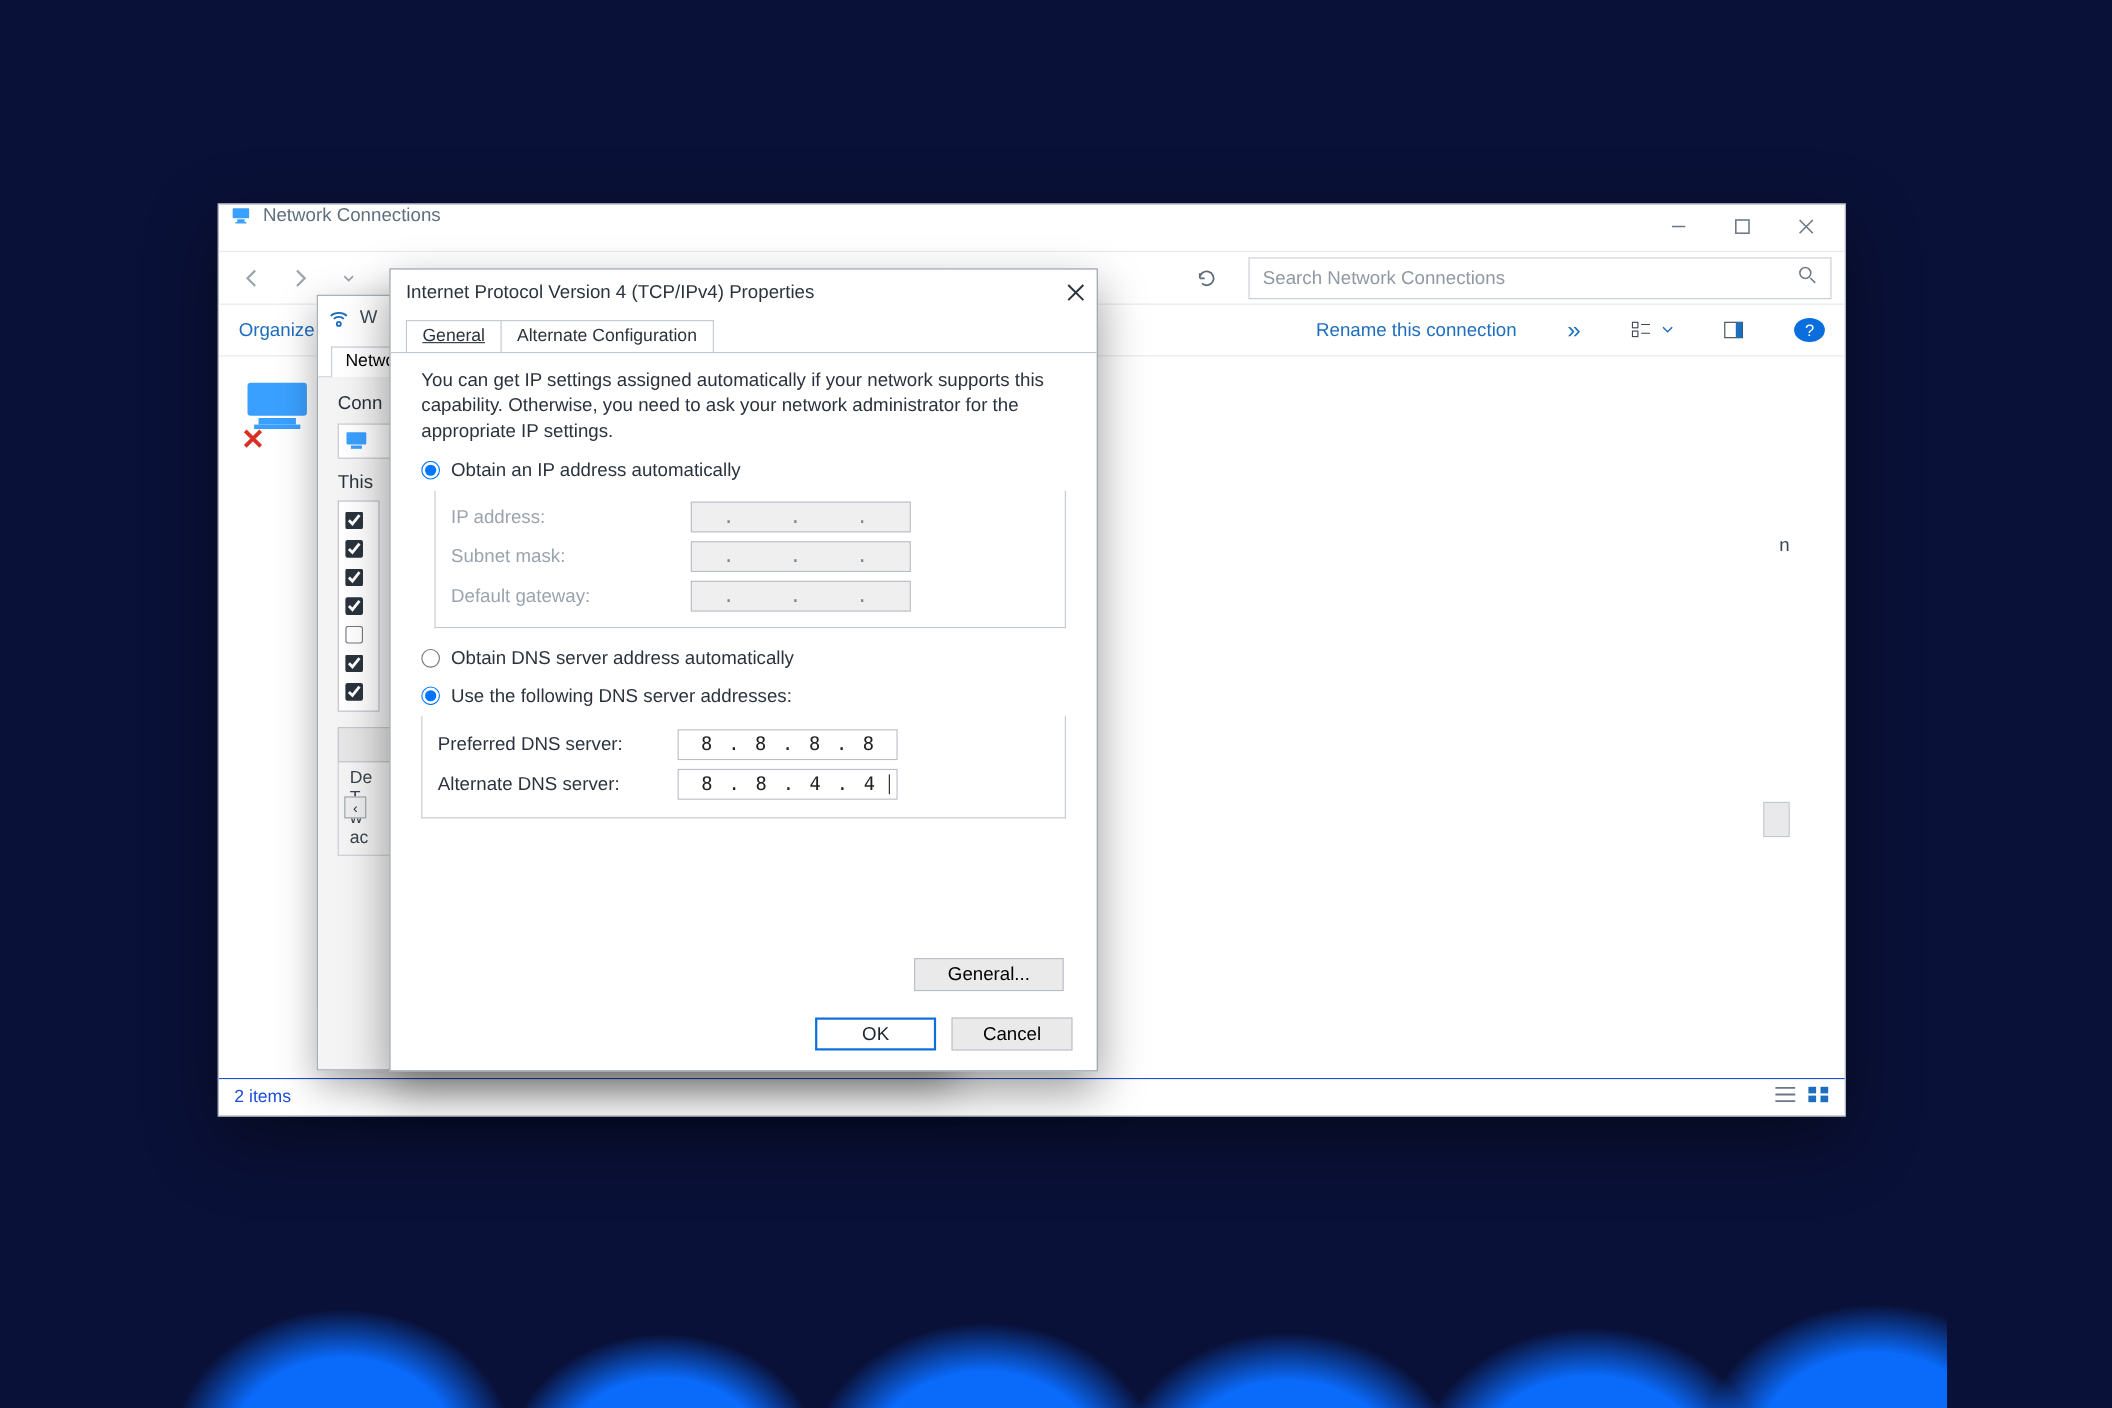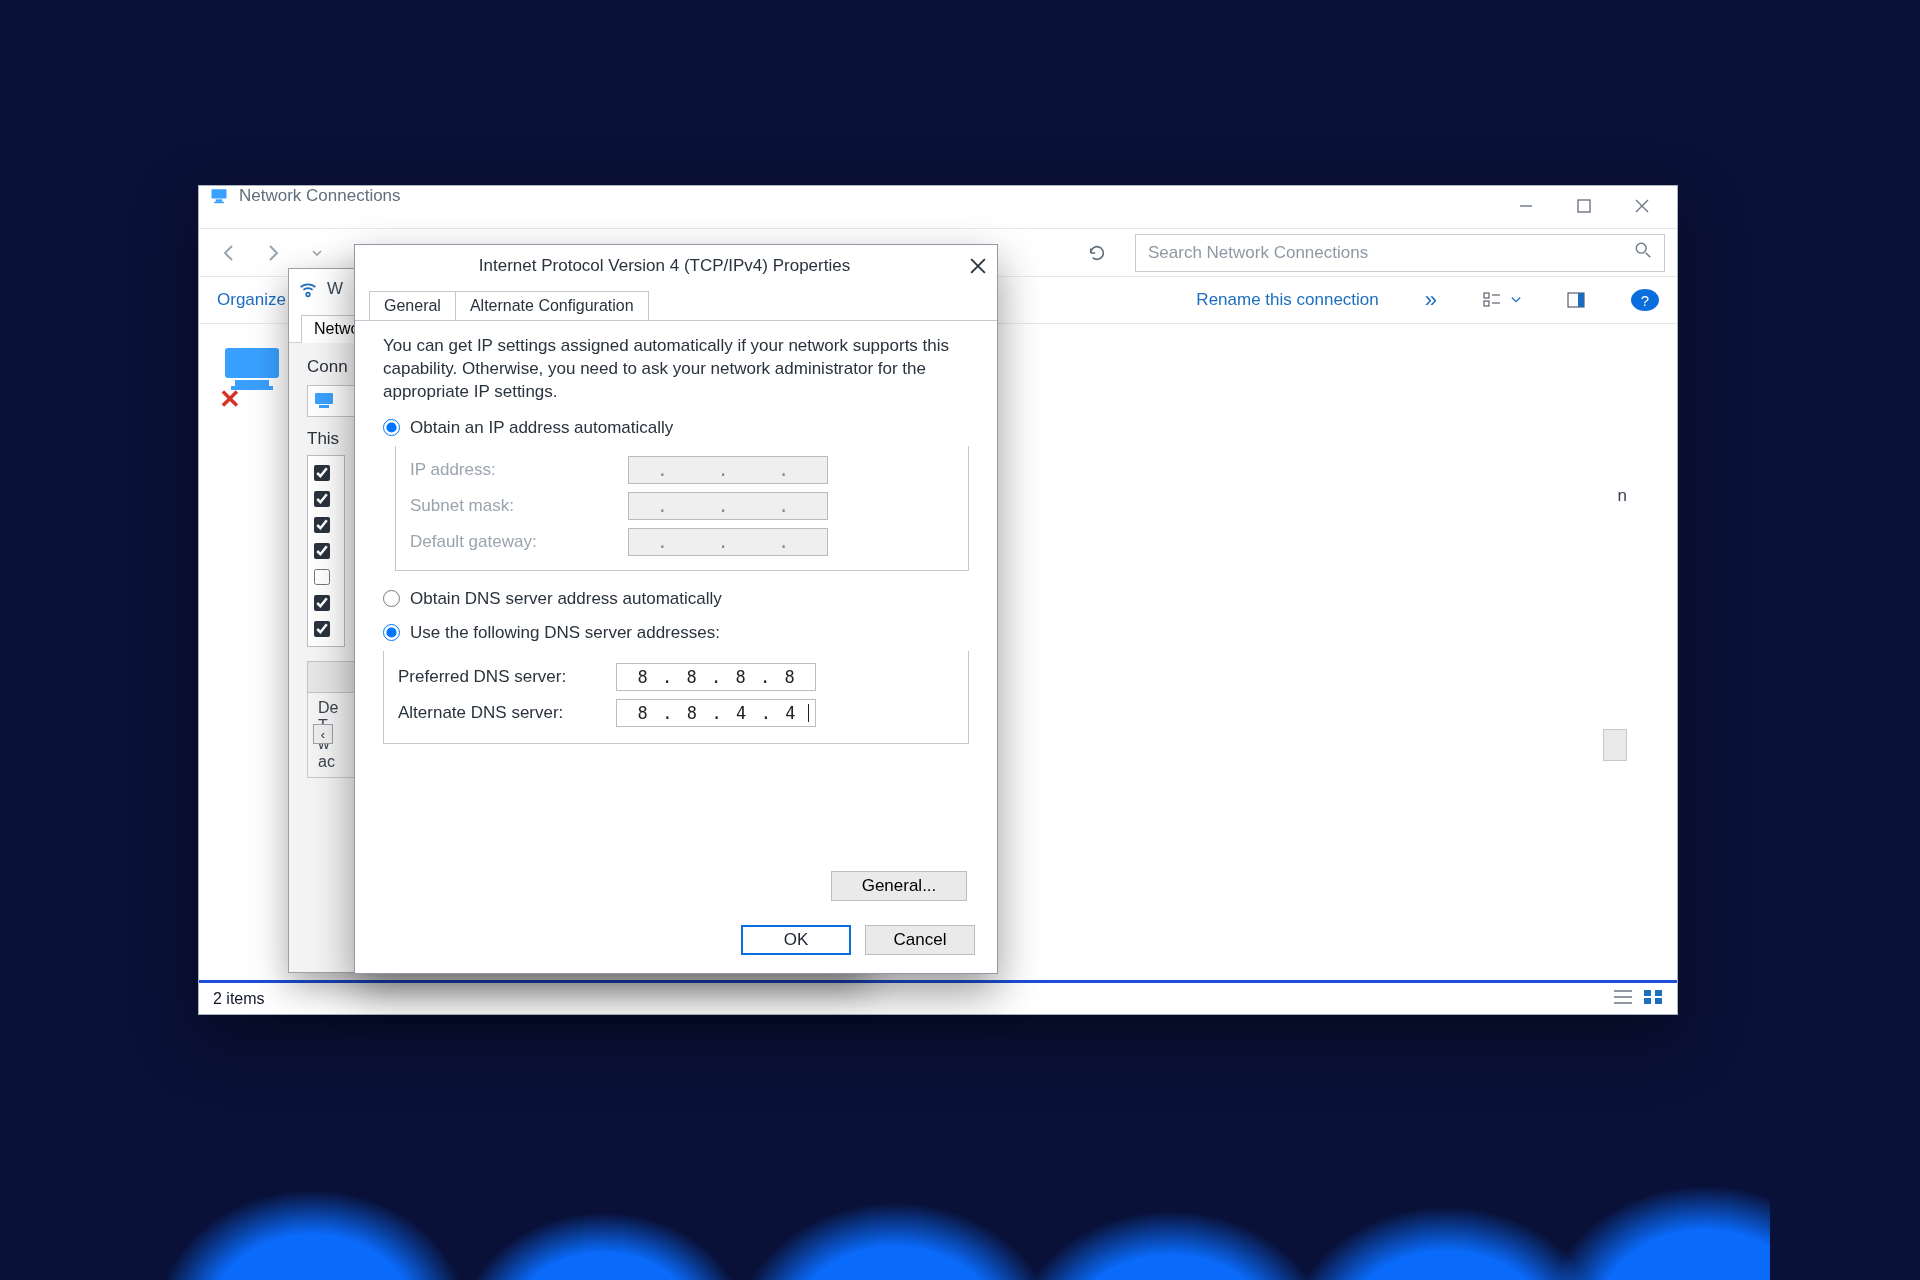"Internet Protocol Version 4 (TCP/IPv4)" .ip-titlebar { text-align: center -> none }
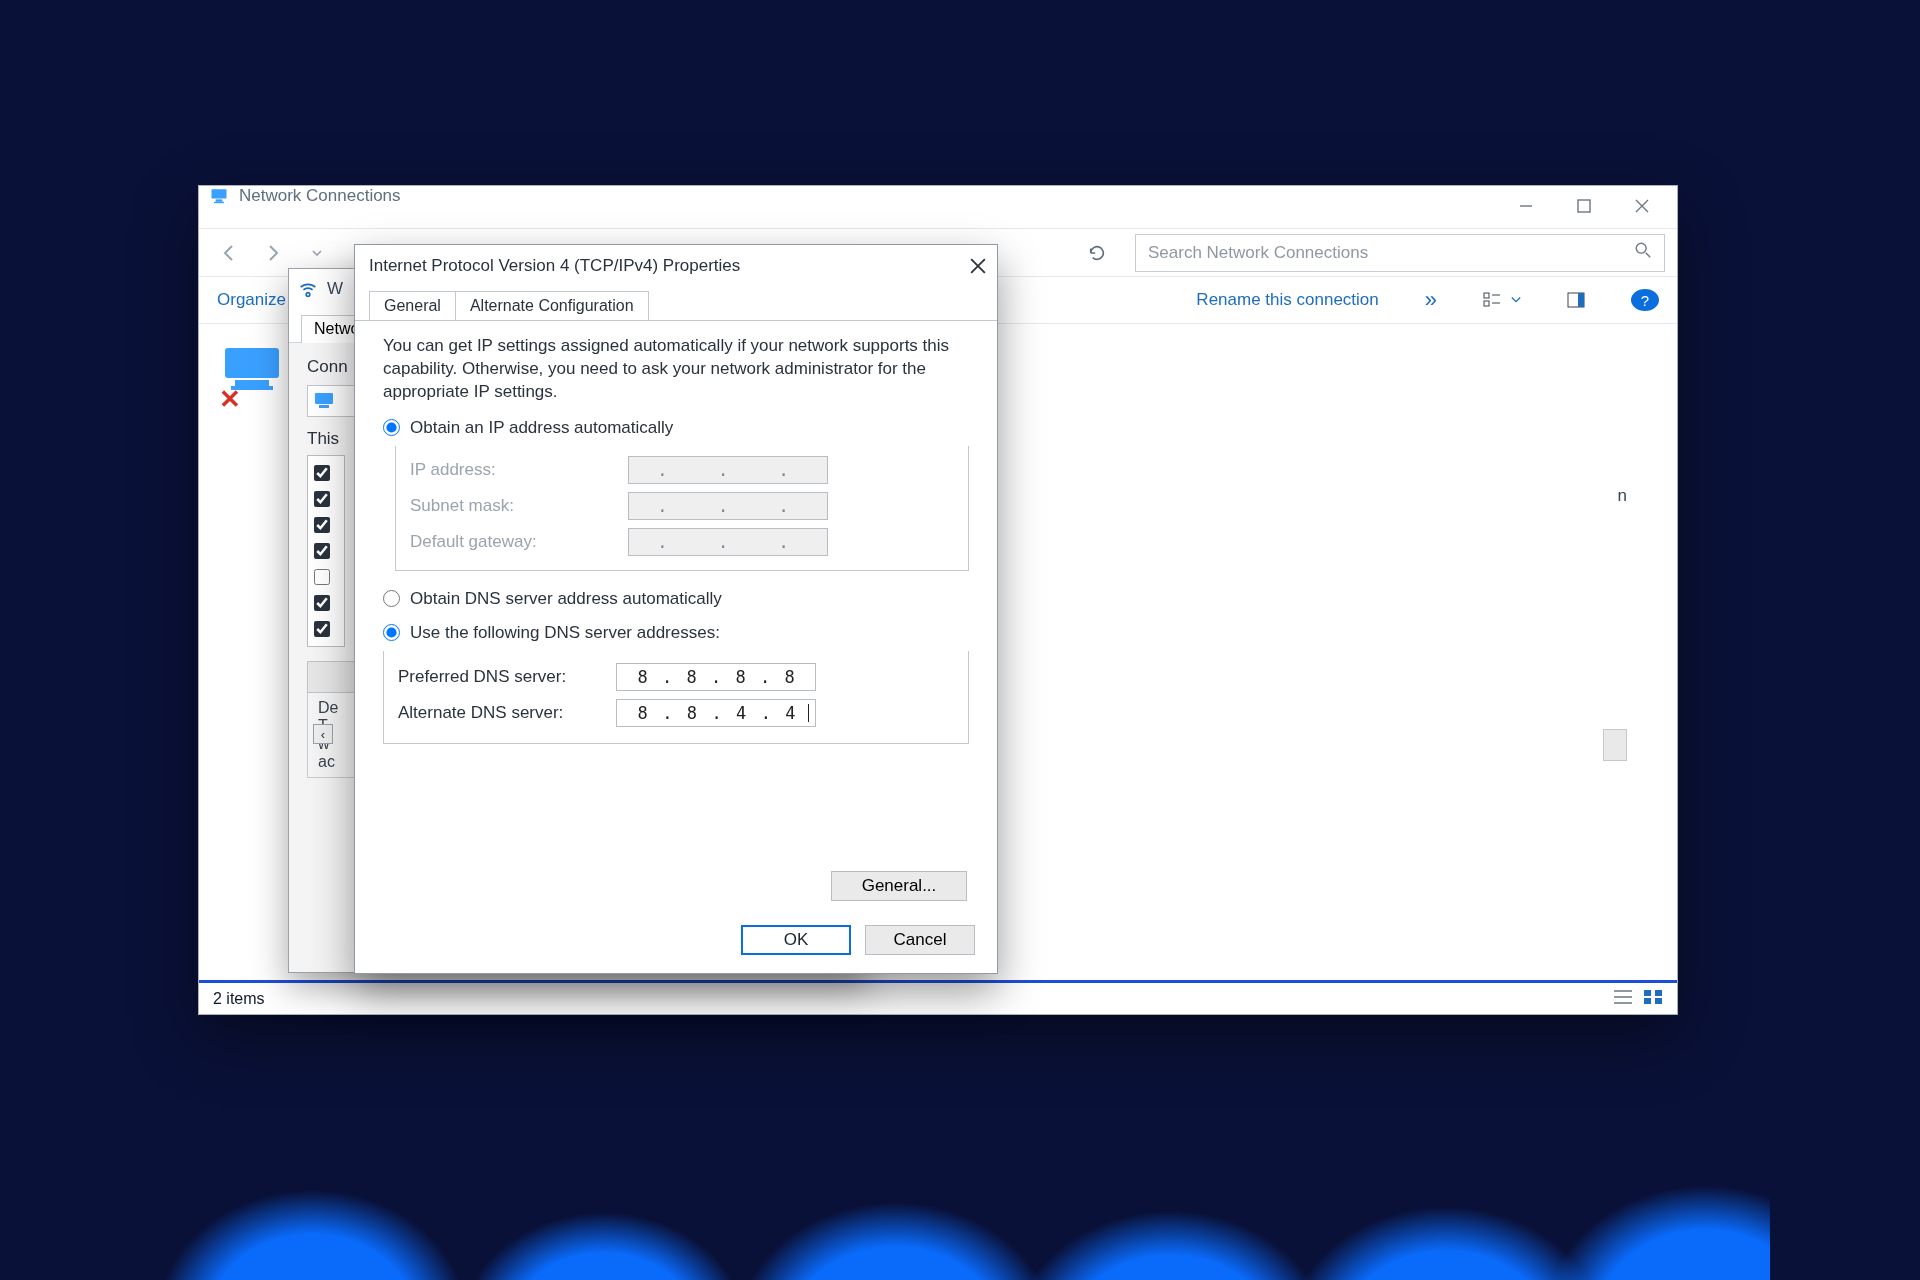"General" .ip-tab.active { text-decoration: none -> underline }
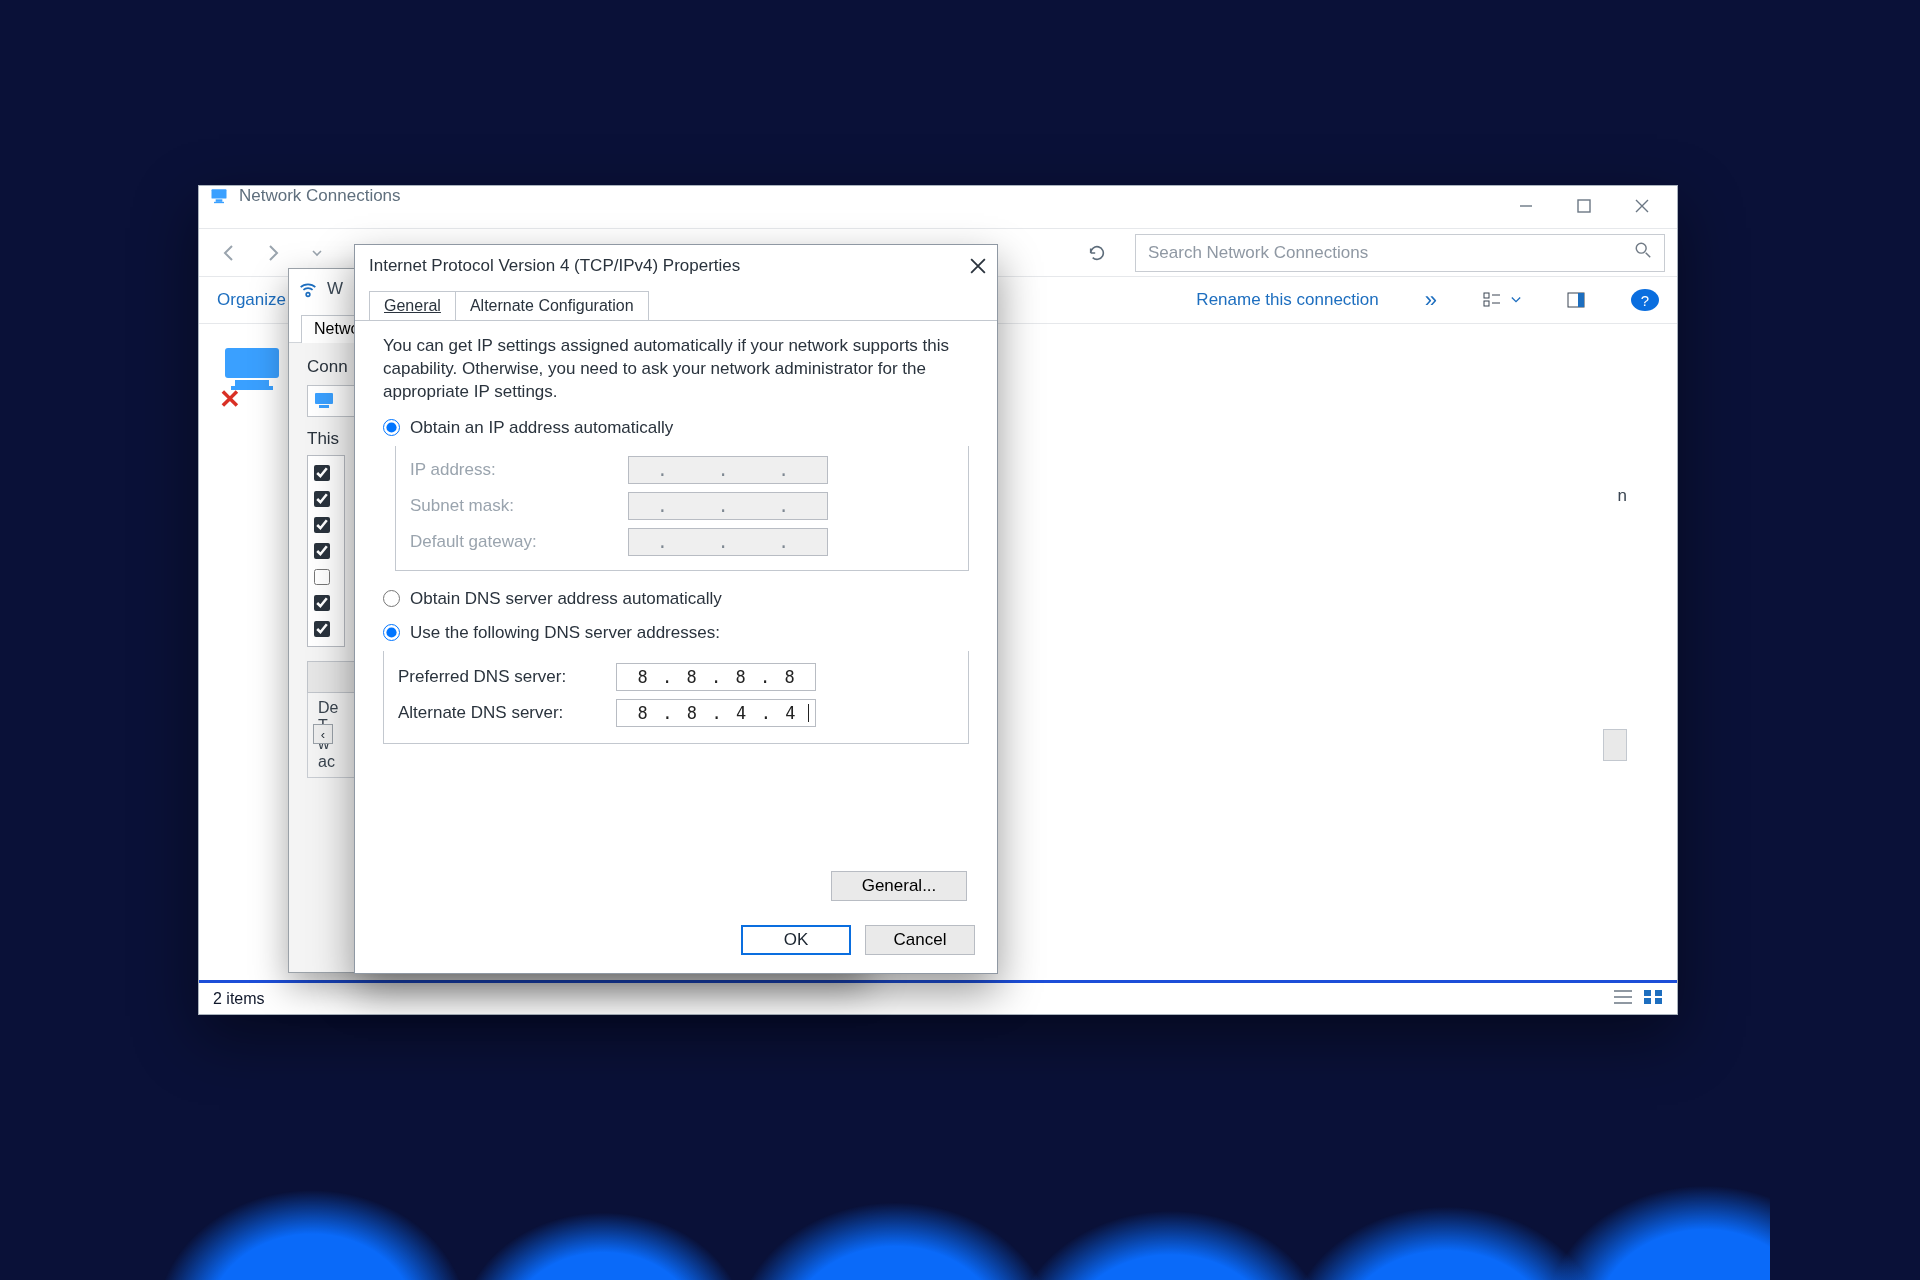"2 items" .status-bar { border-top: 3px solid #1d4ed8 -> 1px solid #1d4ed8; color: #0f172a -> #1d4ed8 }
